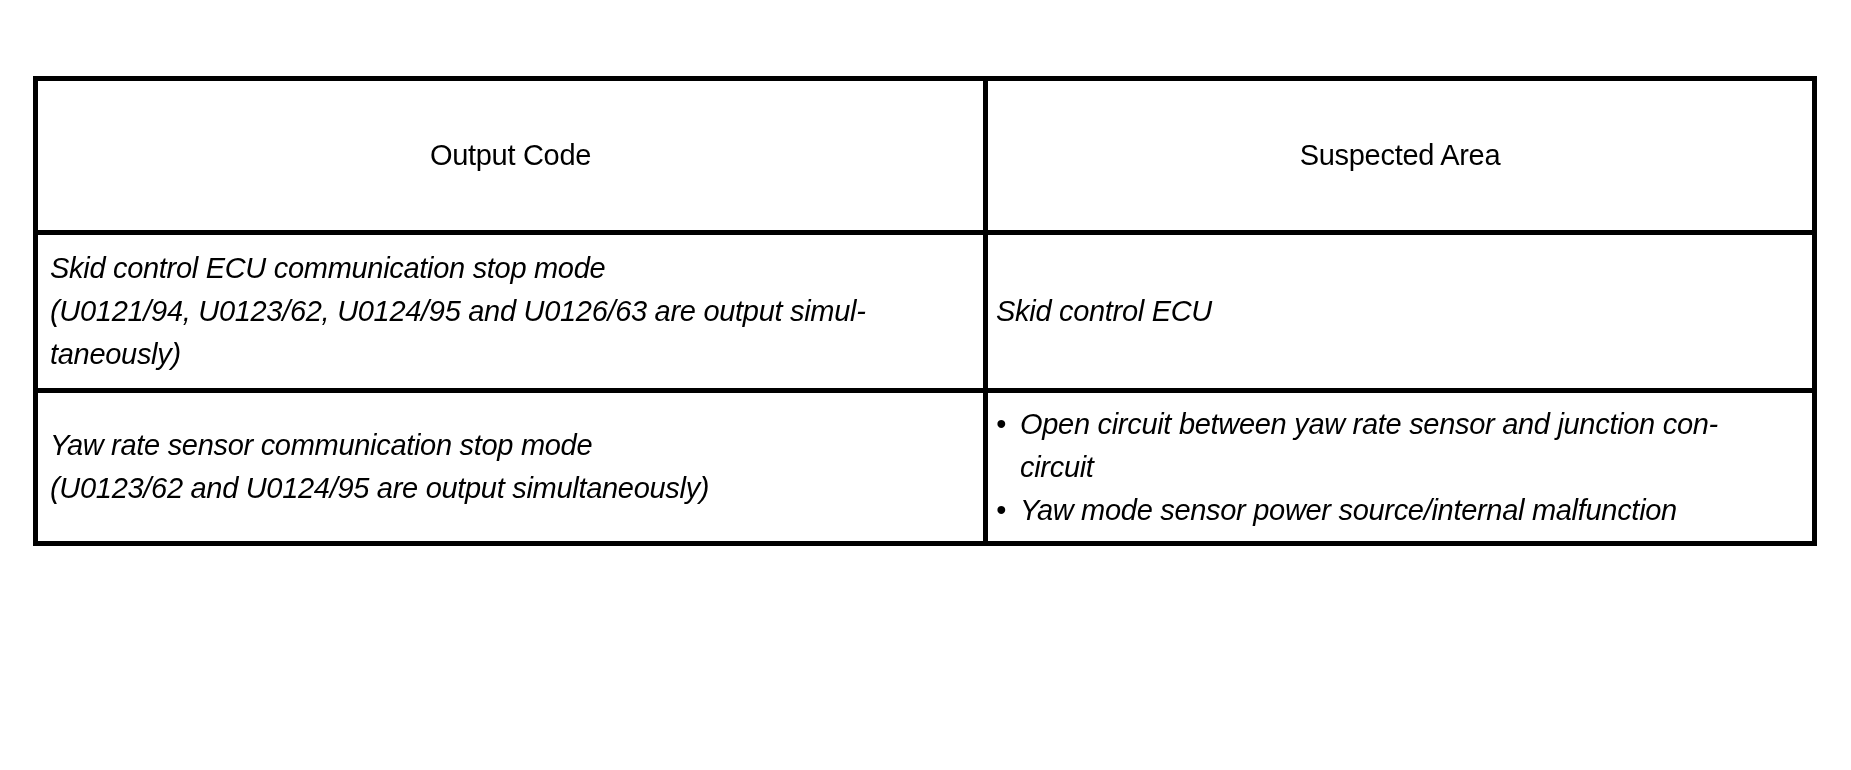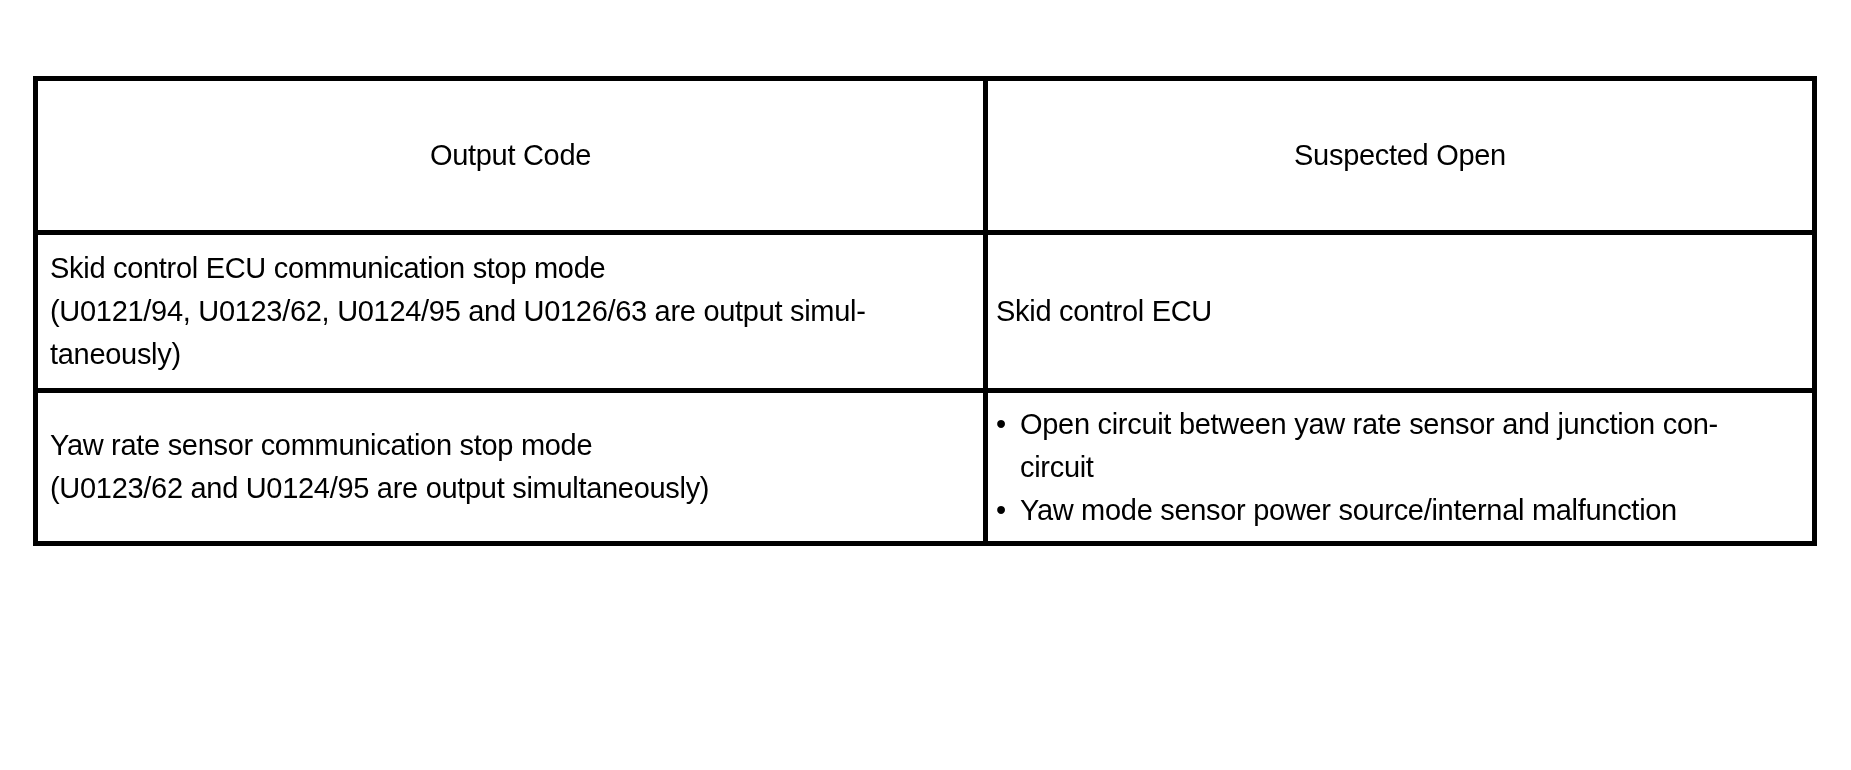"Suspected Open" th { text: Open -> Area }
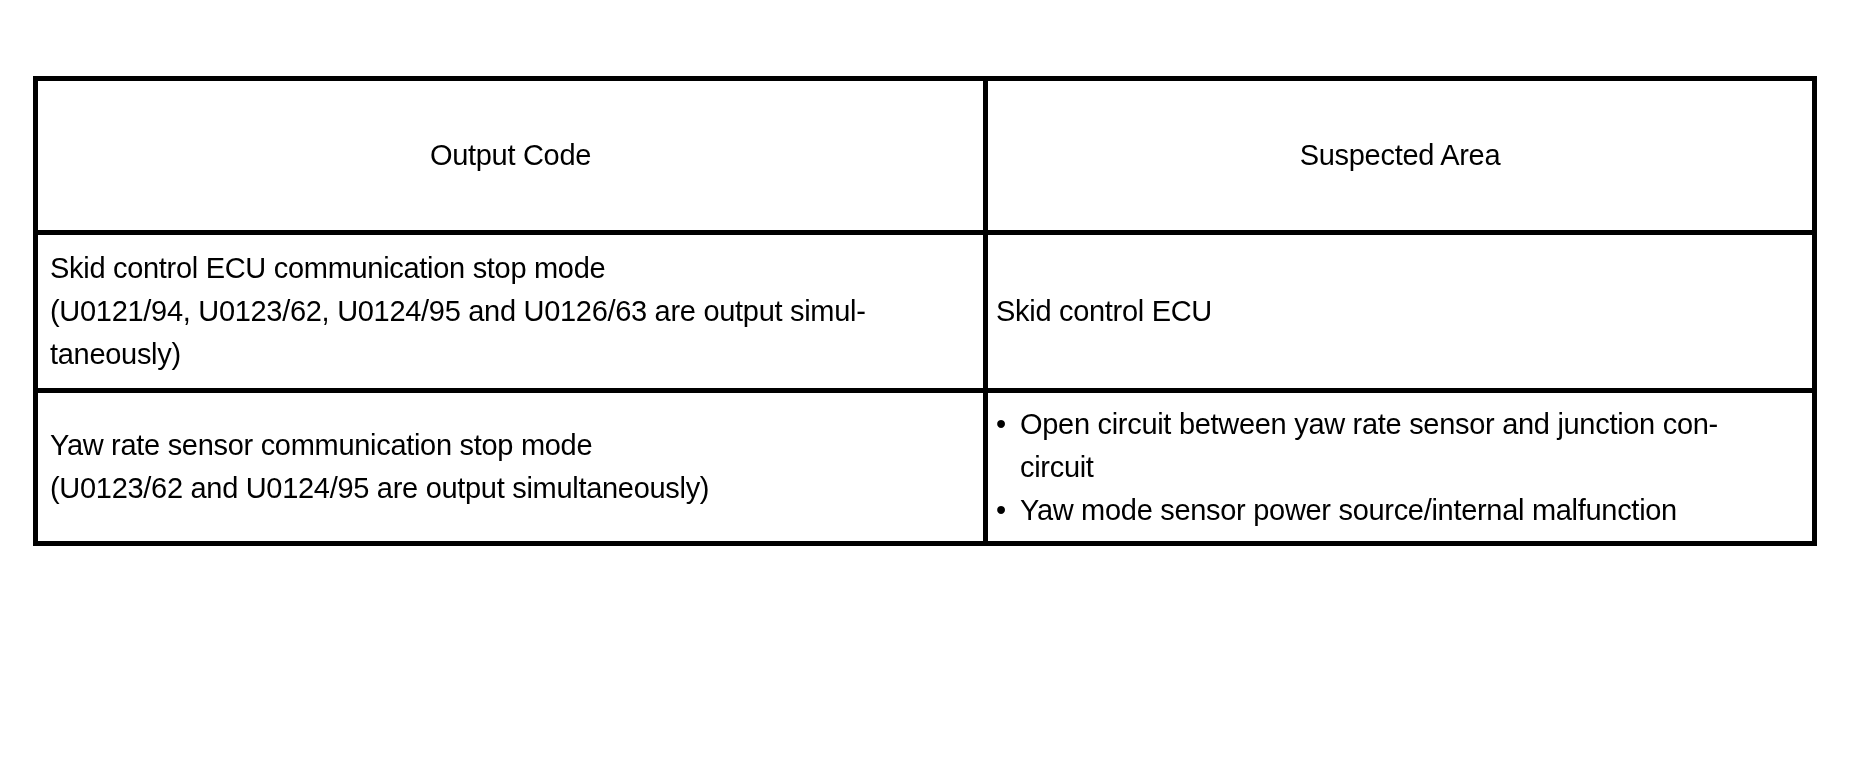"Skid control ECU communication stop" .dtc-table td { font-style: none -> italic }
